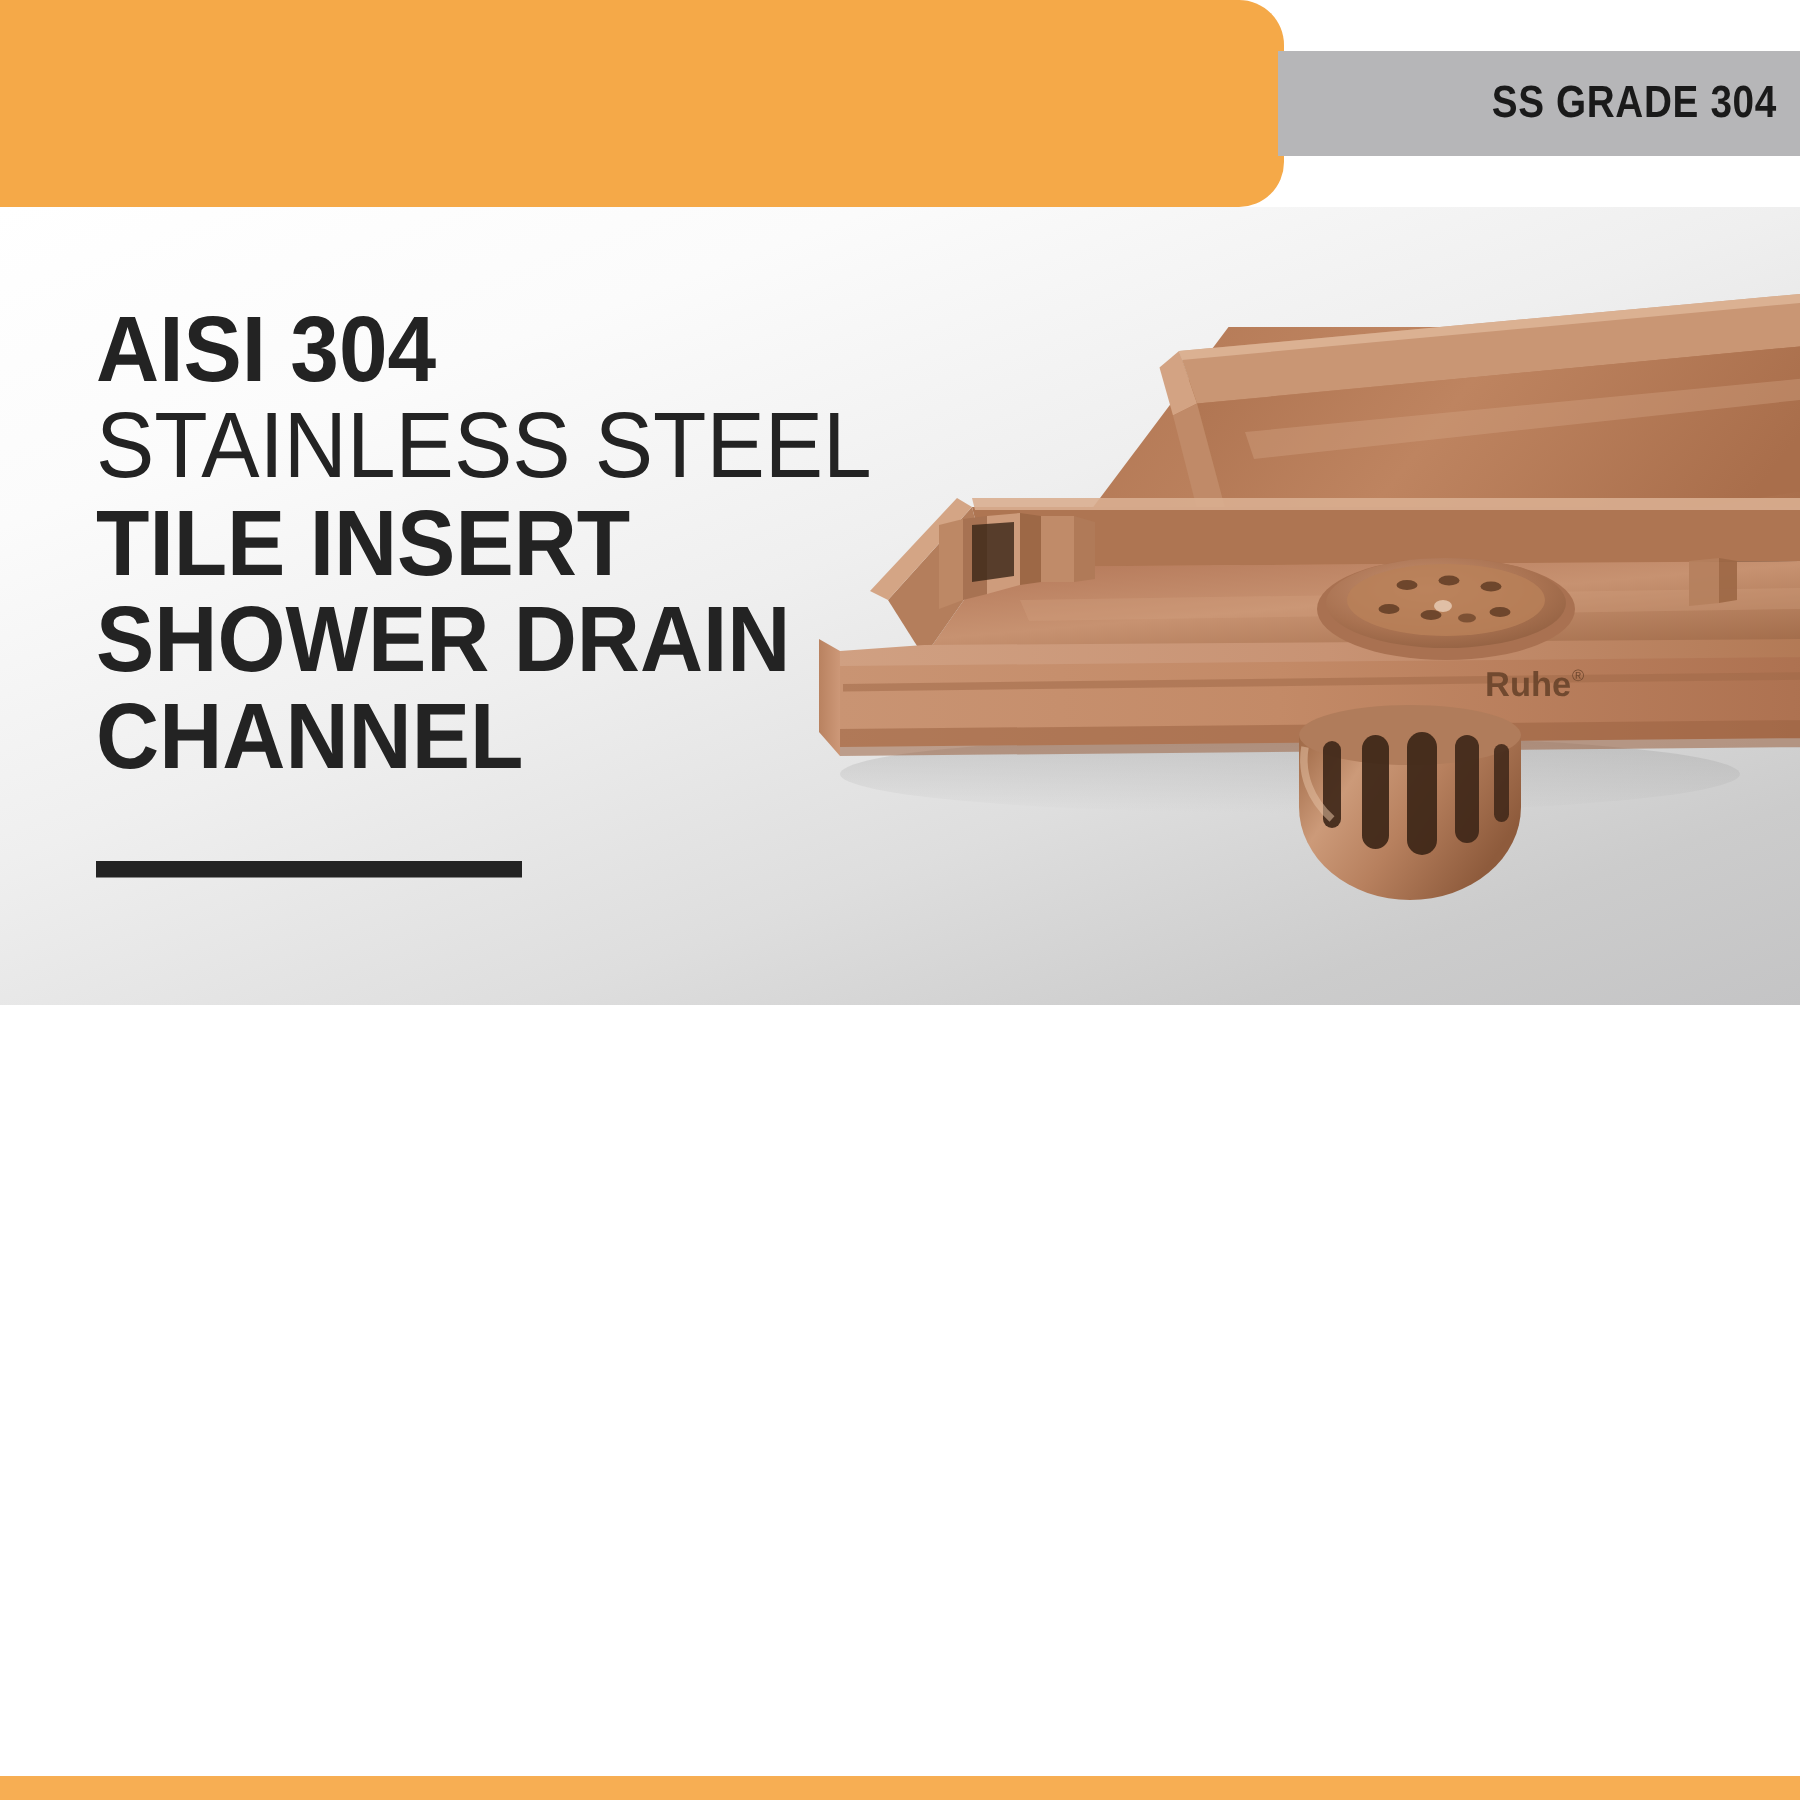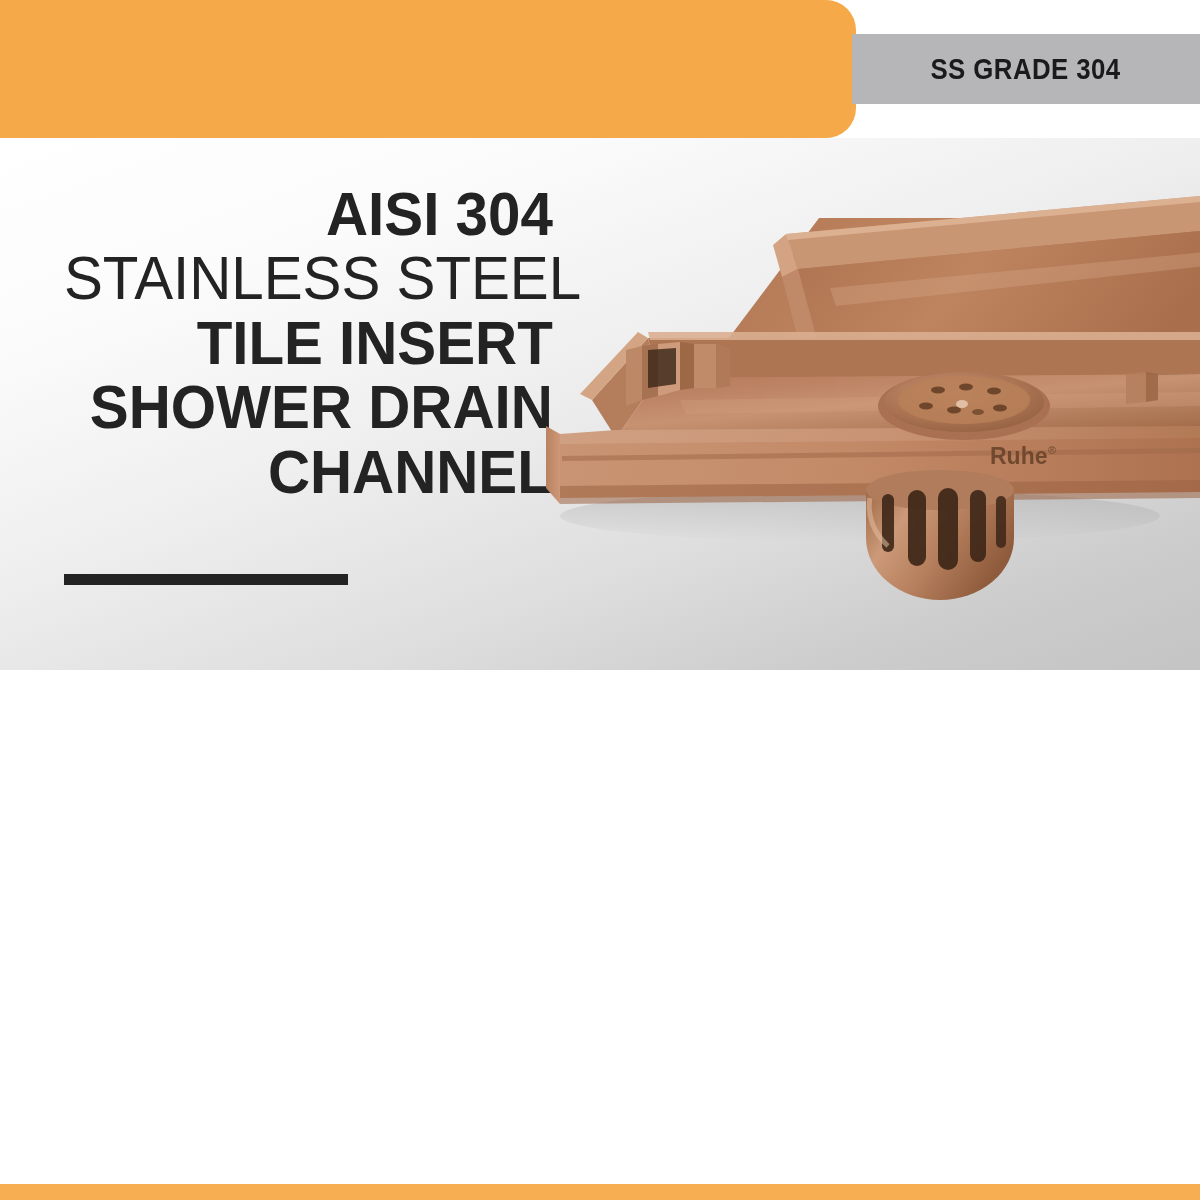"SS GRADE 304" .hdr-grade { justify-content: center -> flex-end }
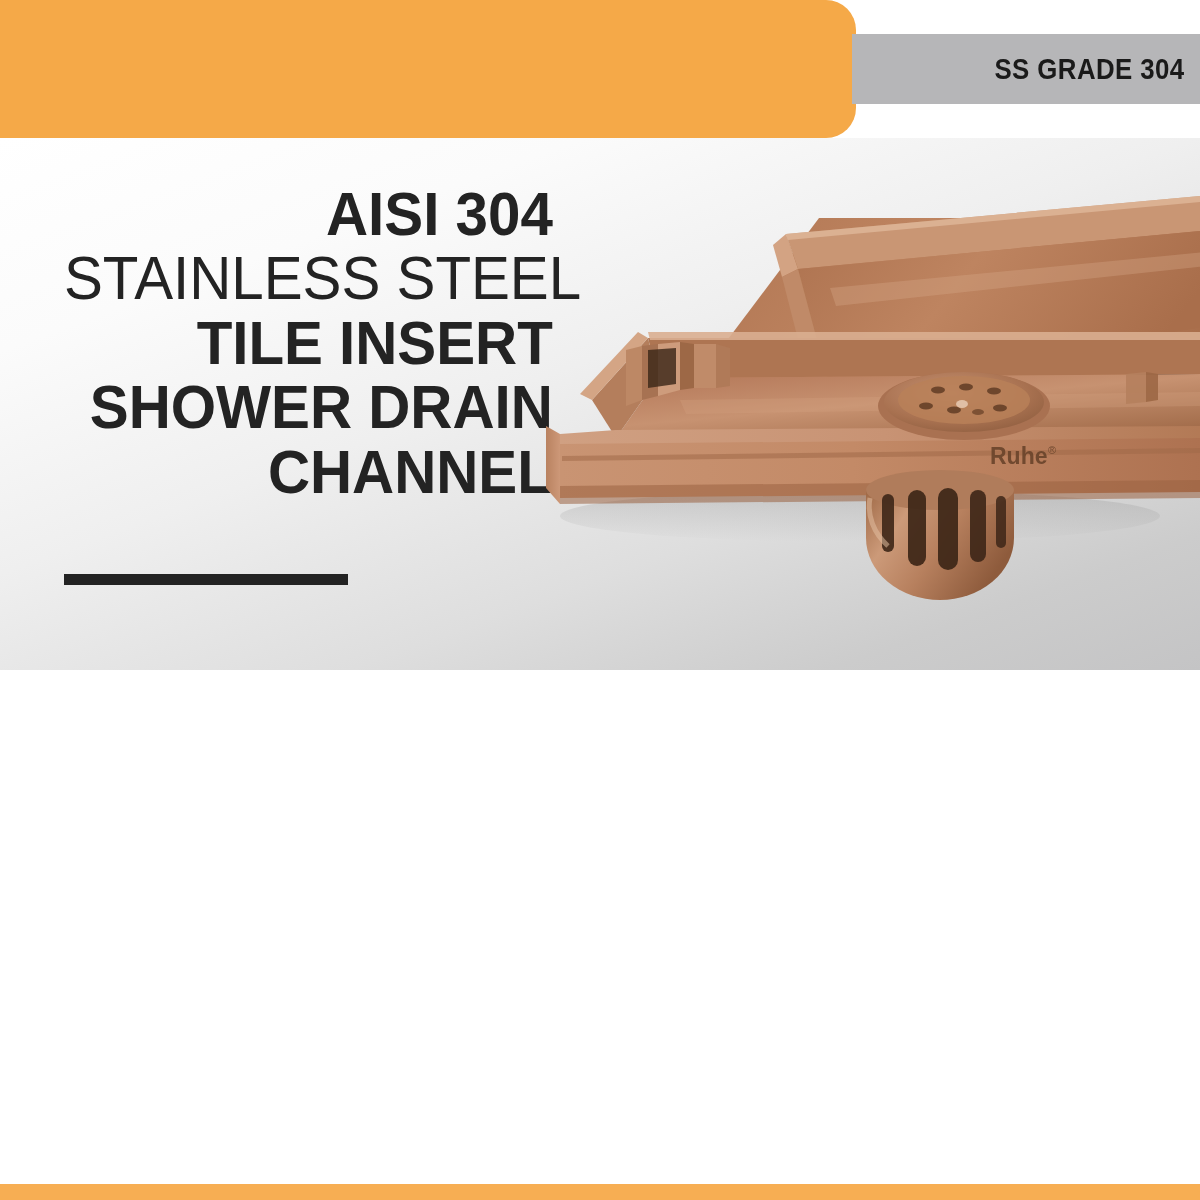"AISI 304" .hero-title { text-align: right -> none; top: 44px -> 64px }
